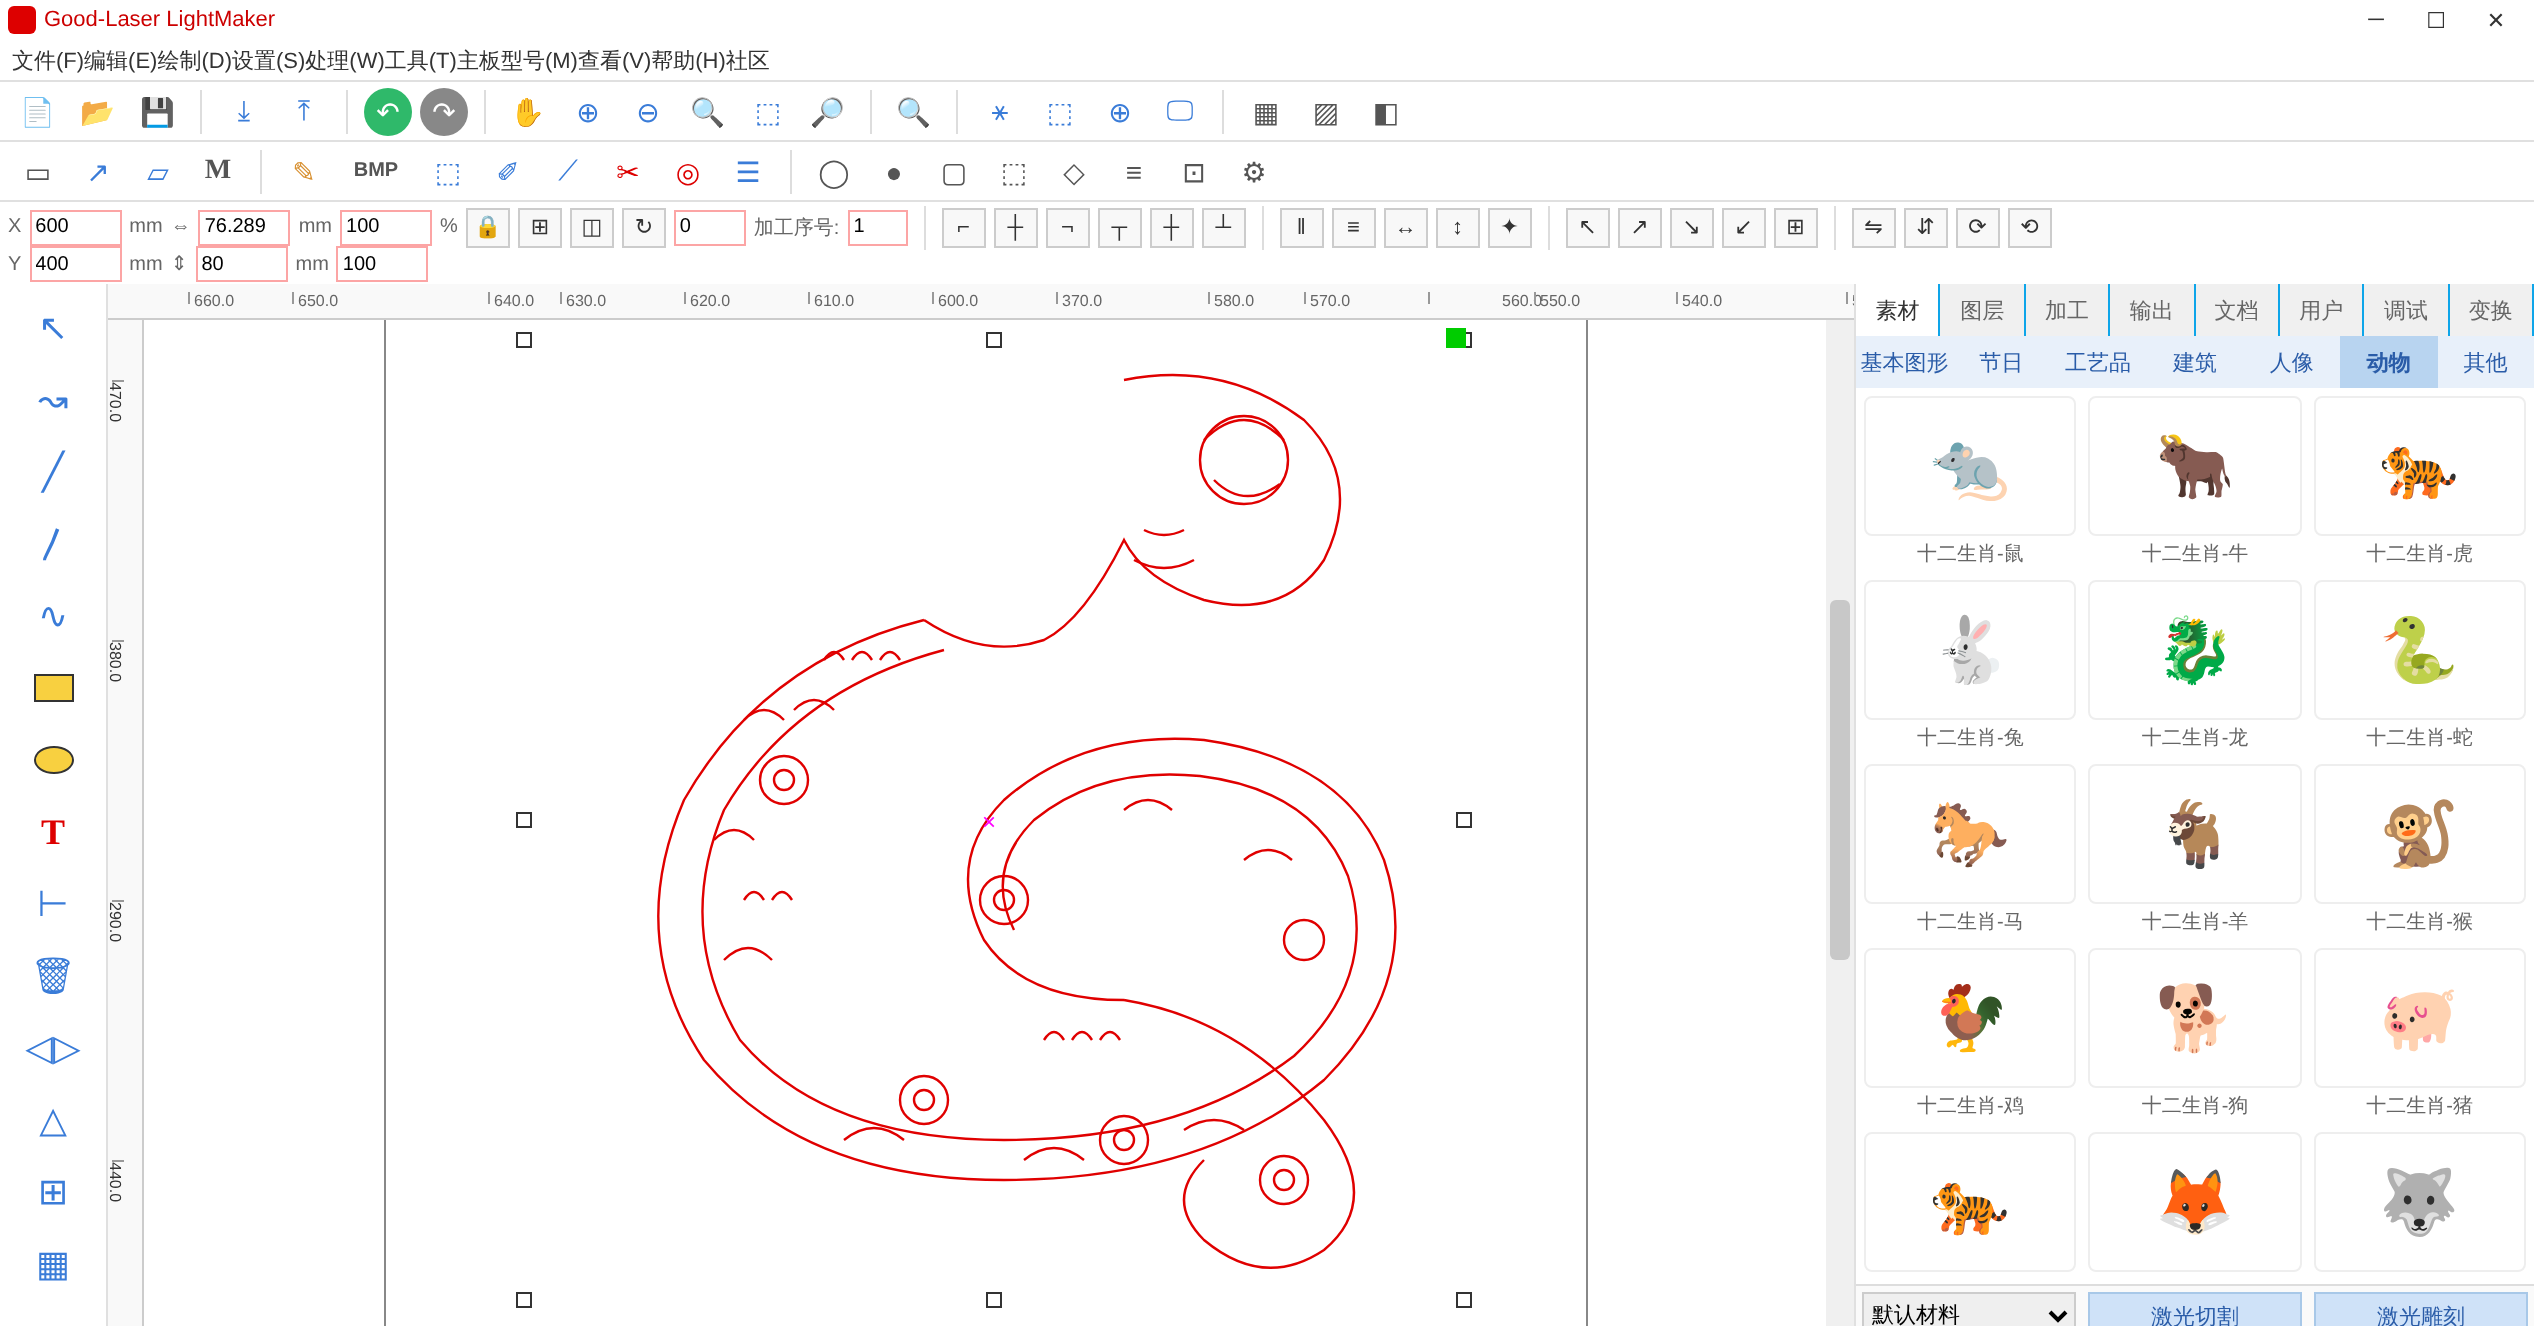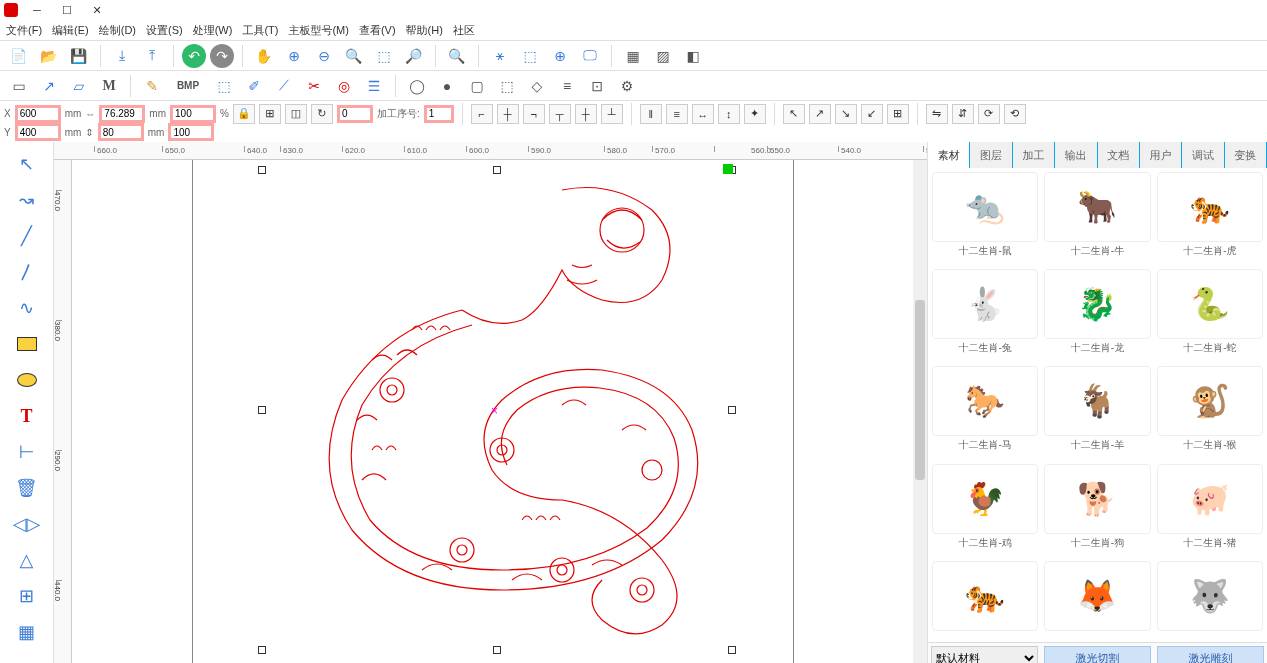"Good-Laser LightMaker" div.title { html: none -> <div>Good-Laser LightMaker</div> }
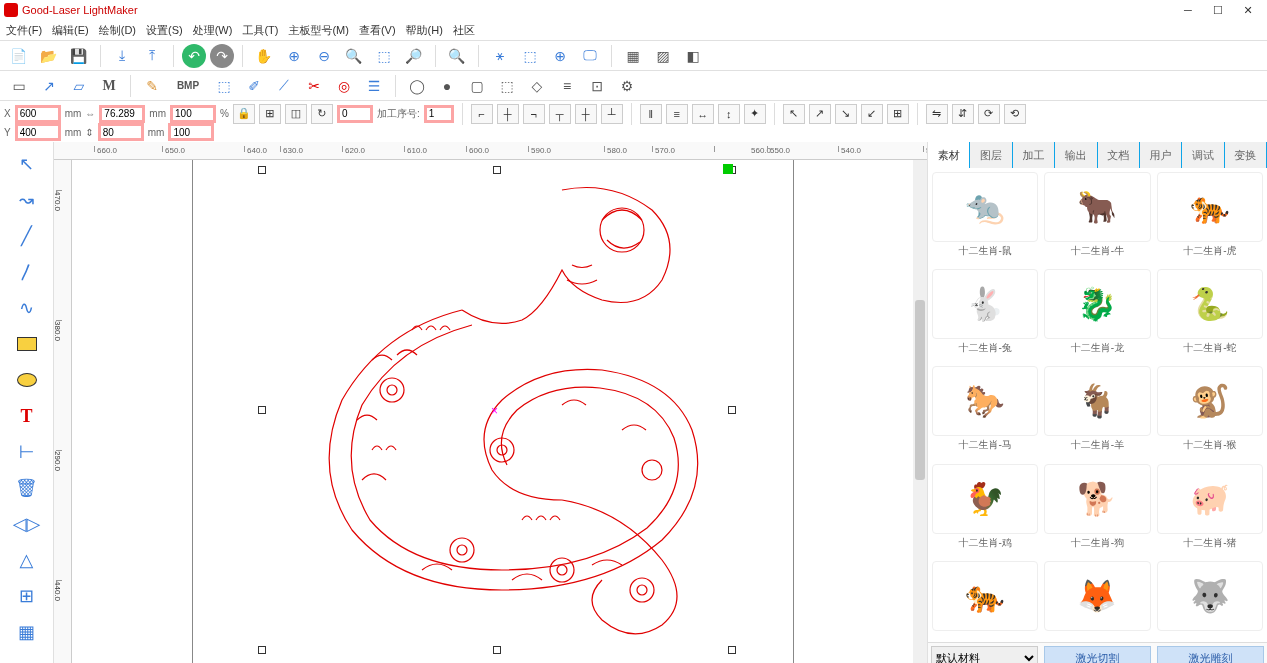"文件(F)" .menubar { gap: 10px -> none }
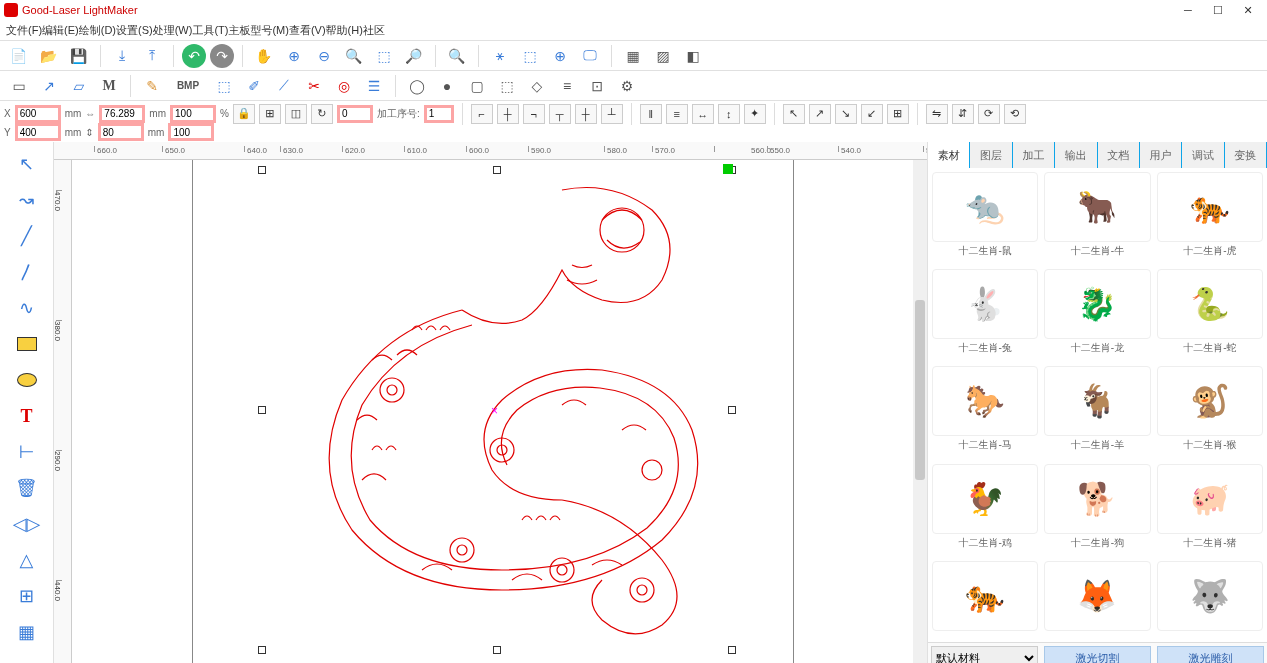"600" .coord-row input { border: 3px solid #fca5a5 -> 1px solid #fca5a5 }
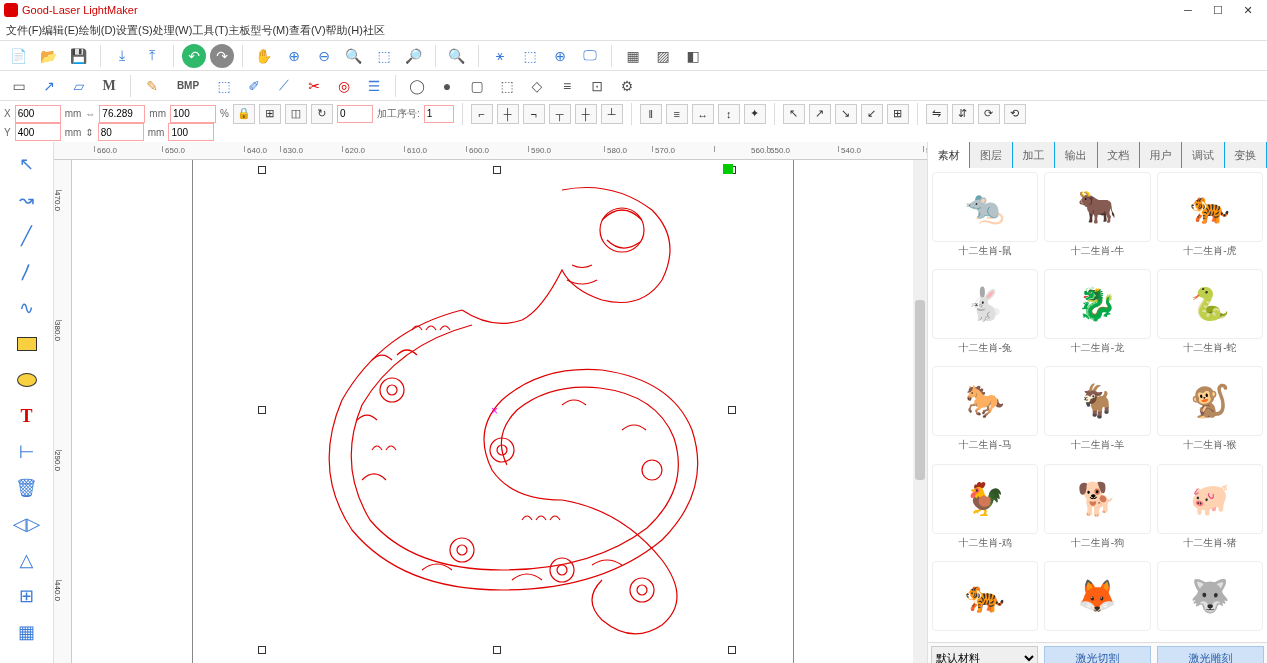"650.0" div.tick { left: 108px -> 92px }
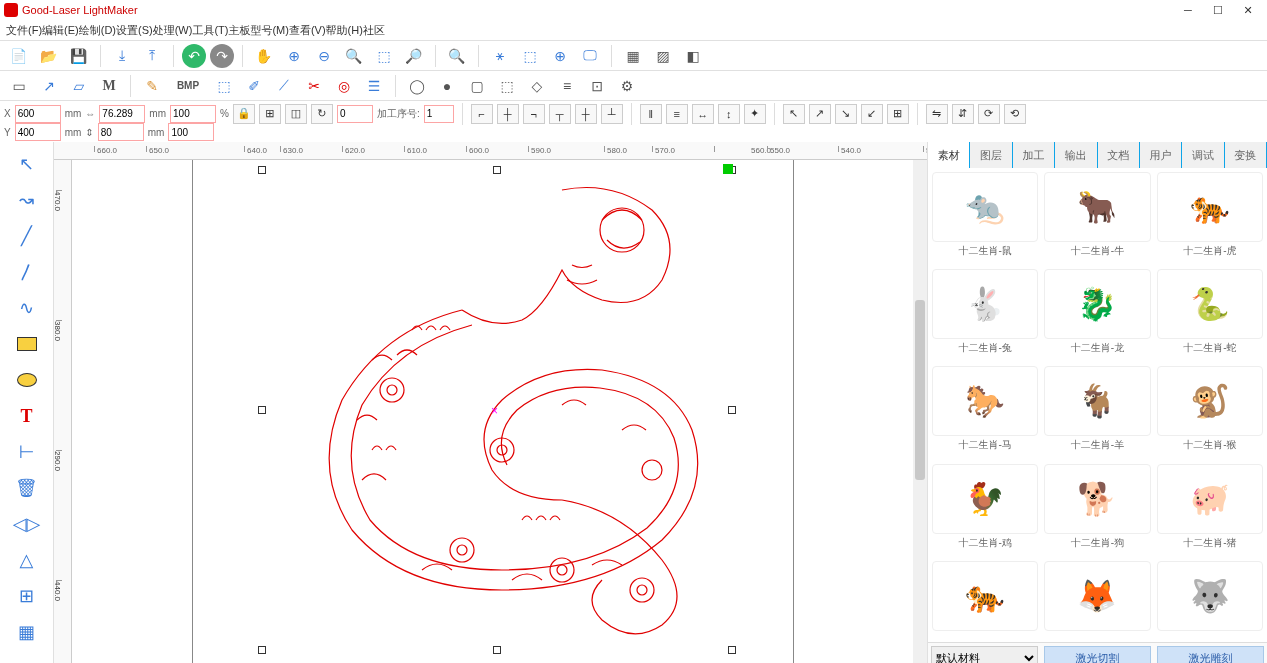"590.0" div.tick { text: 590.0 -> 370.0 }
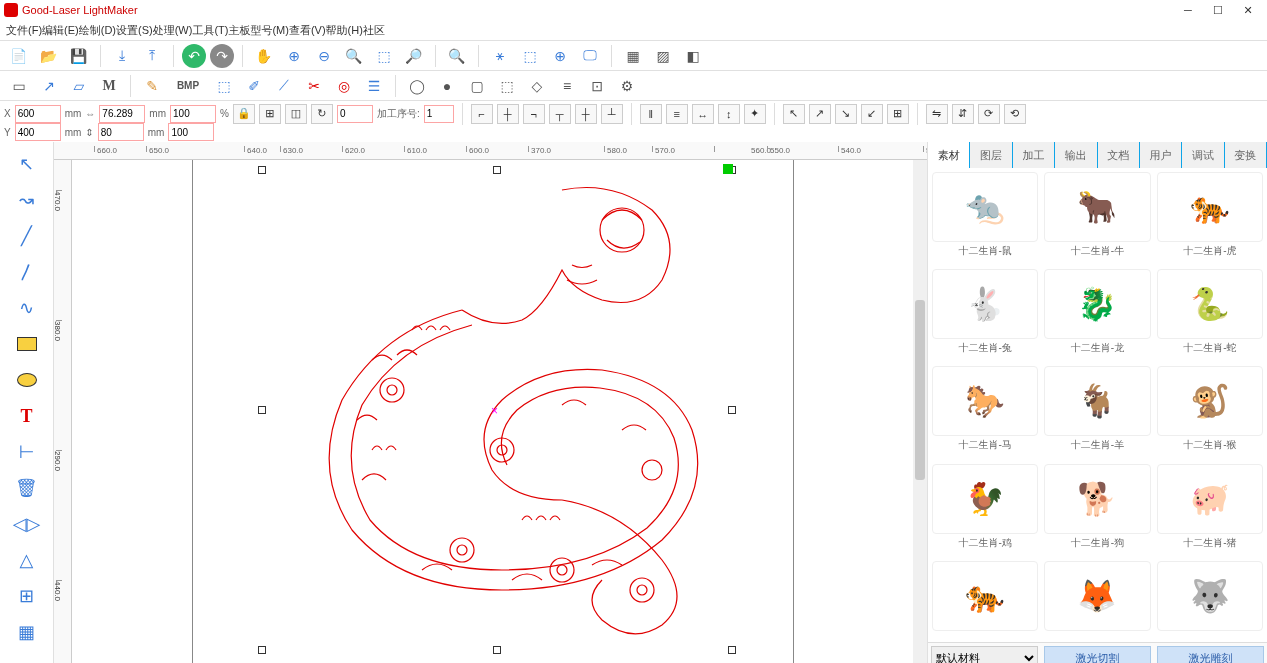"基本图形" div.rp-cats { html: none -> <div> <div>基本图形</div> <div>节日</div> <div>工艺品</div> <div>建筑</div> <div>人像</div> <div>动物</div> <div>其他</div> </div> }
